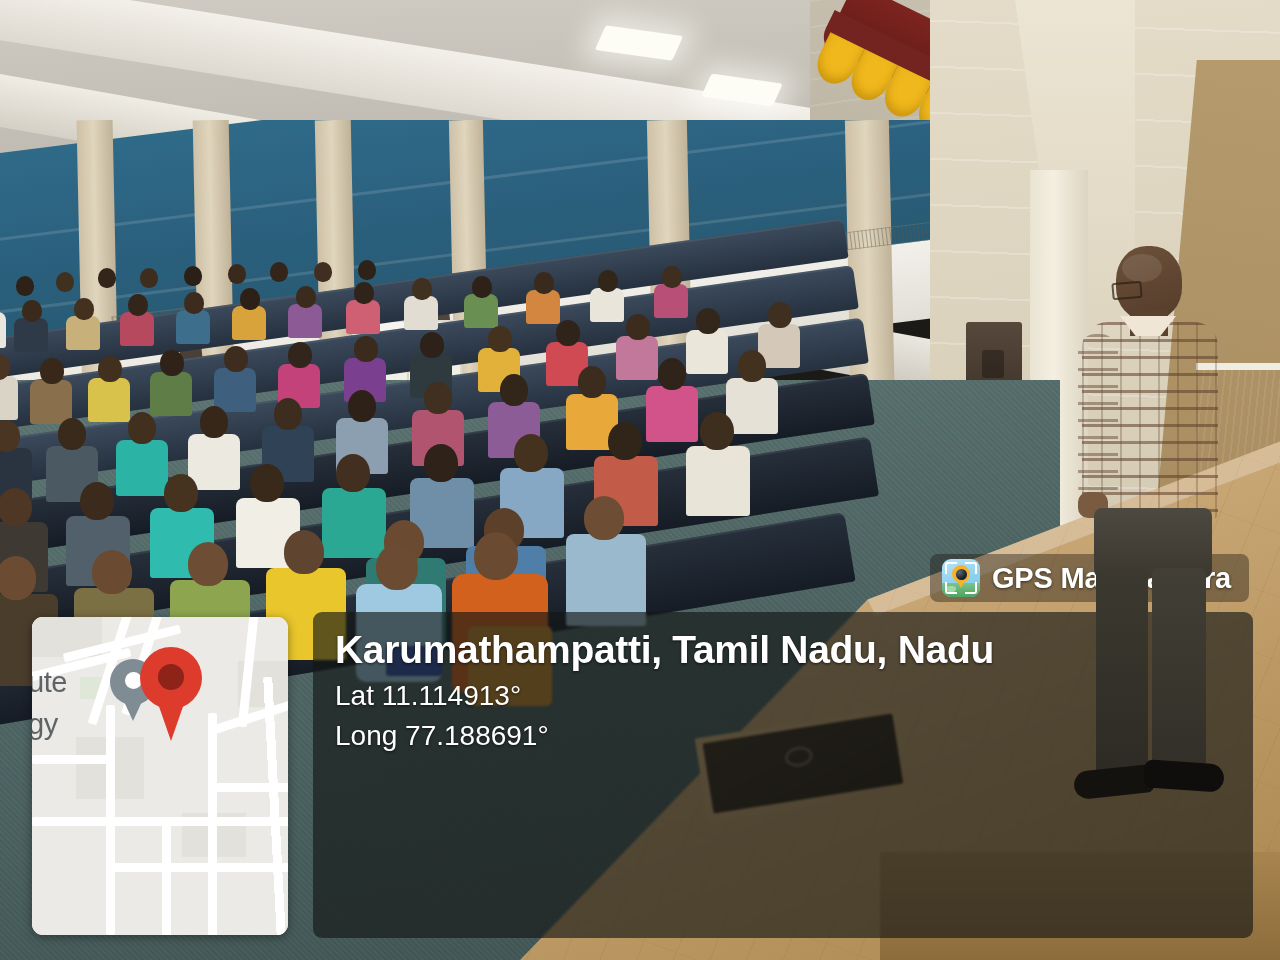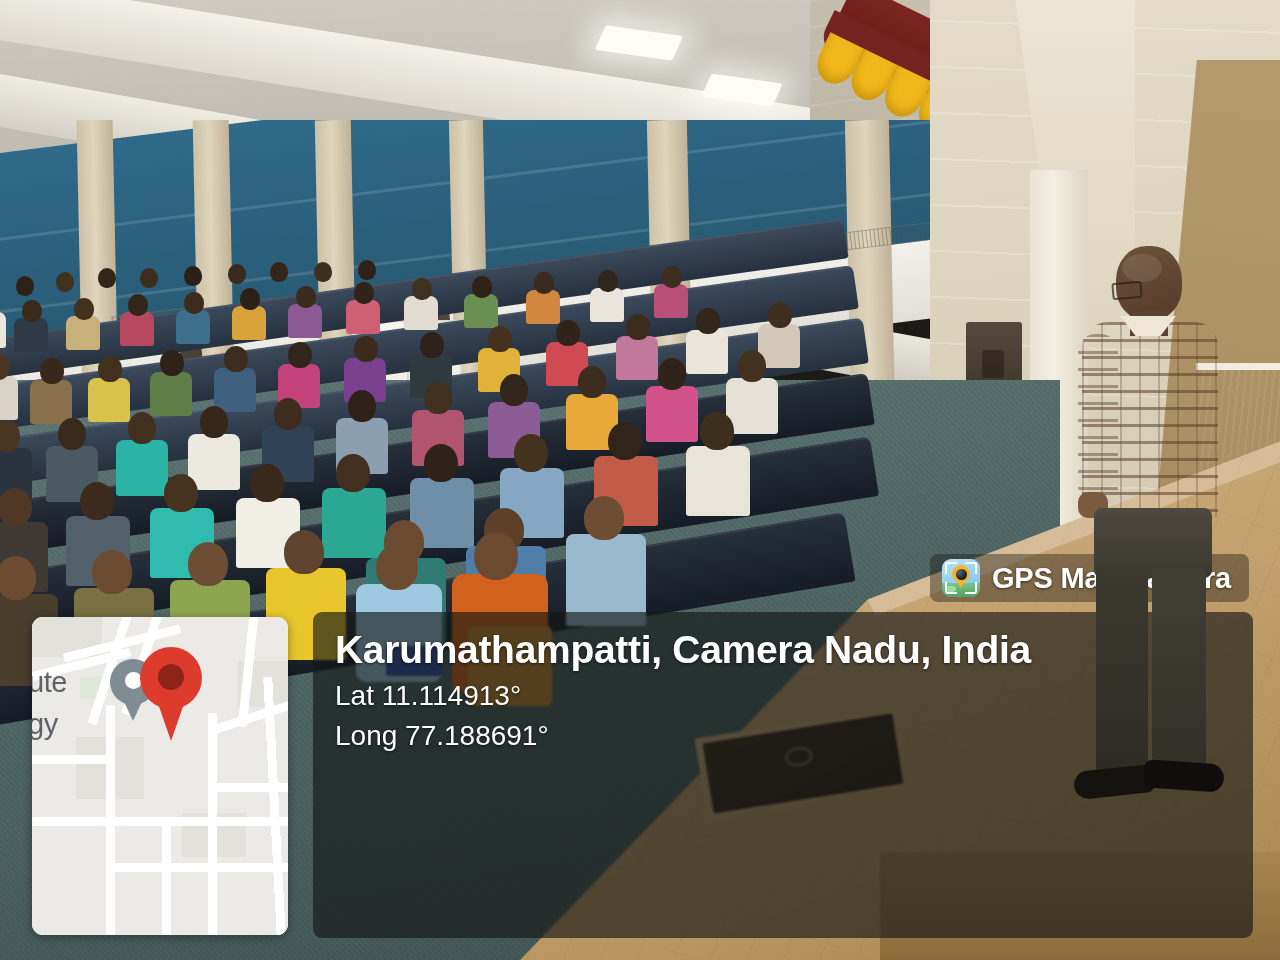"Karumathampatti, Camera Nadu, India" p.ov-title { text: Camera Nadu, India -> Tamil Nadu, Nadu }
